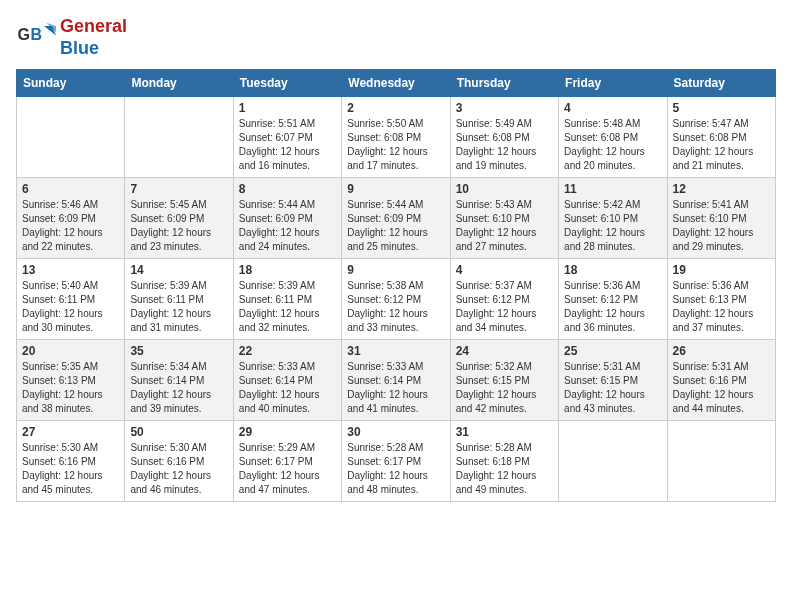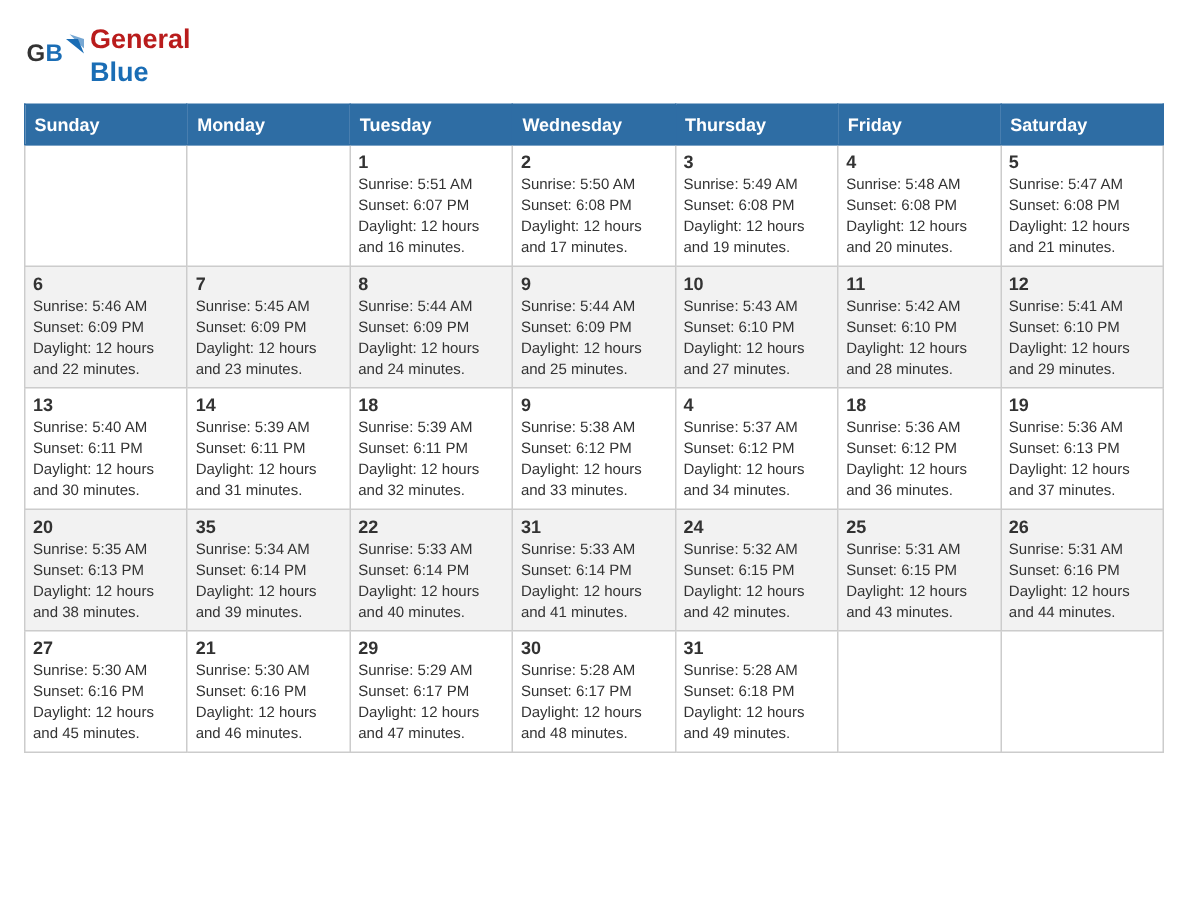"21" span.day-num { text: 21 -> 50 }
